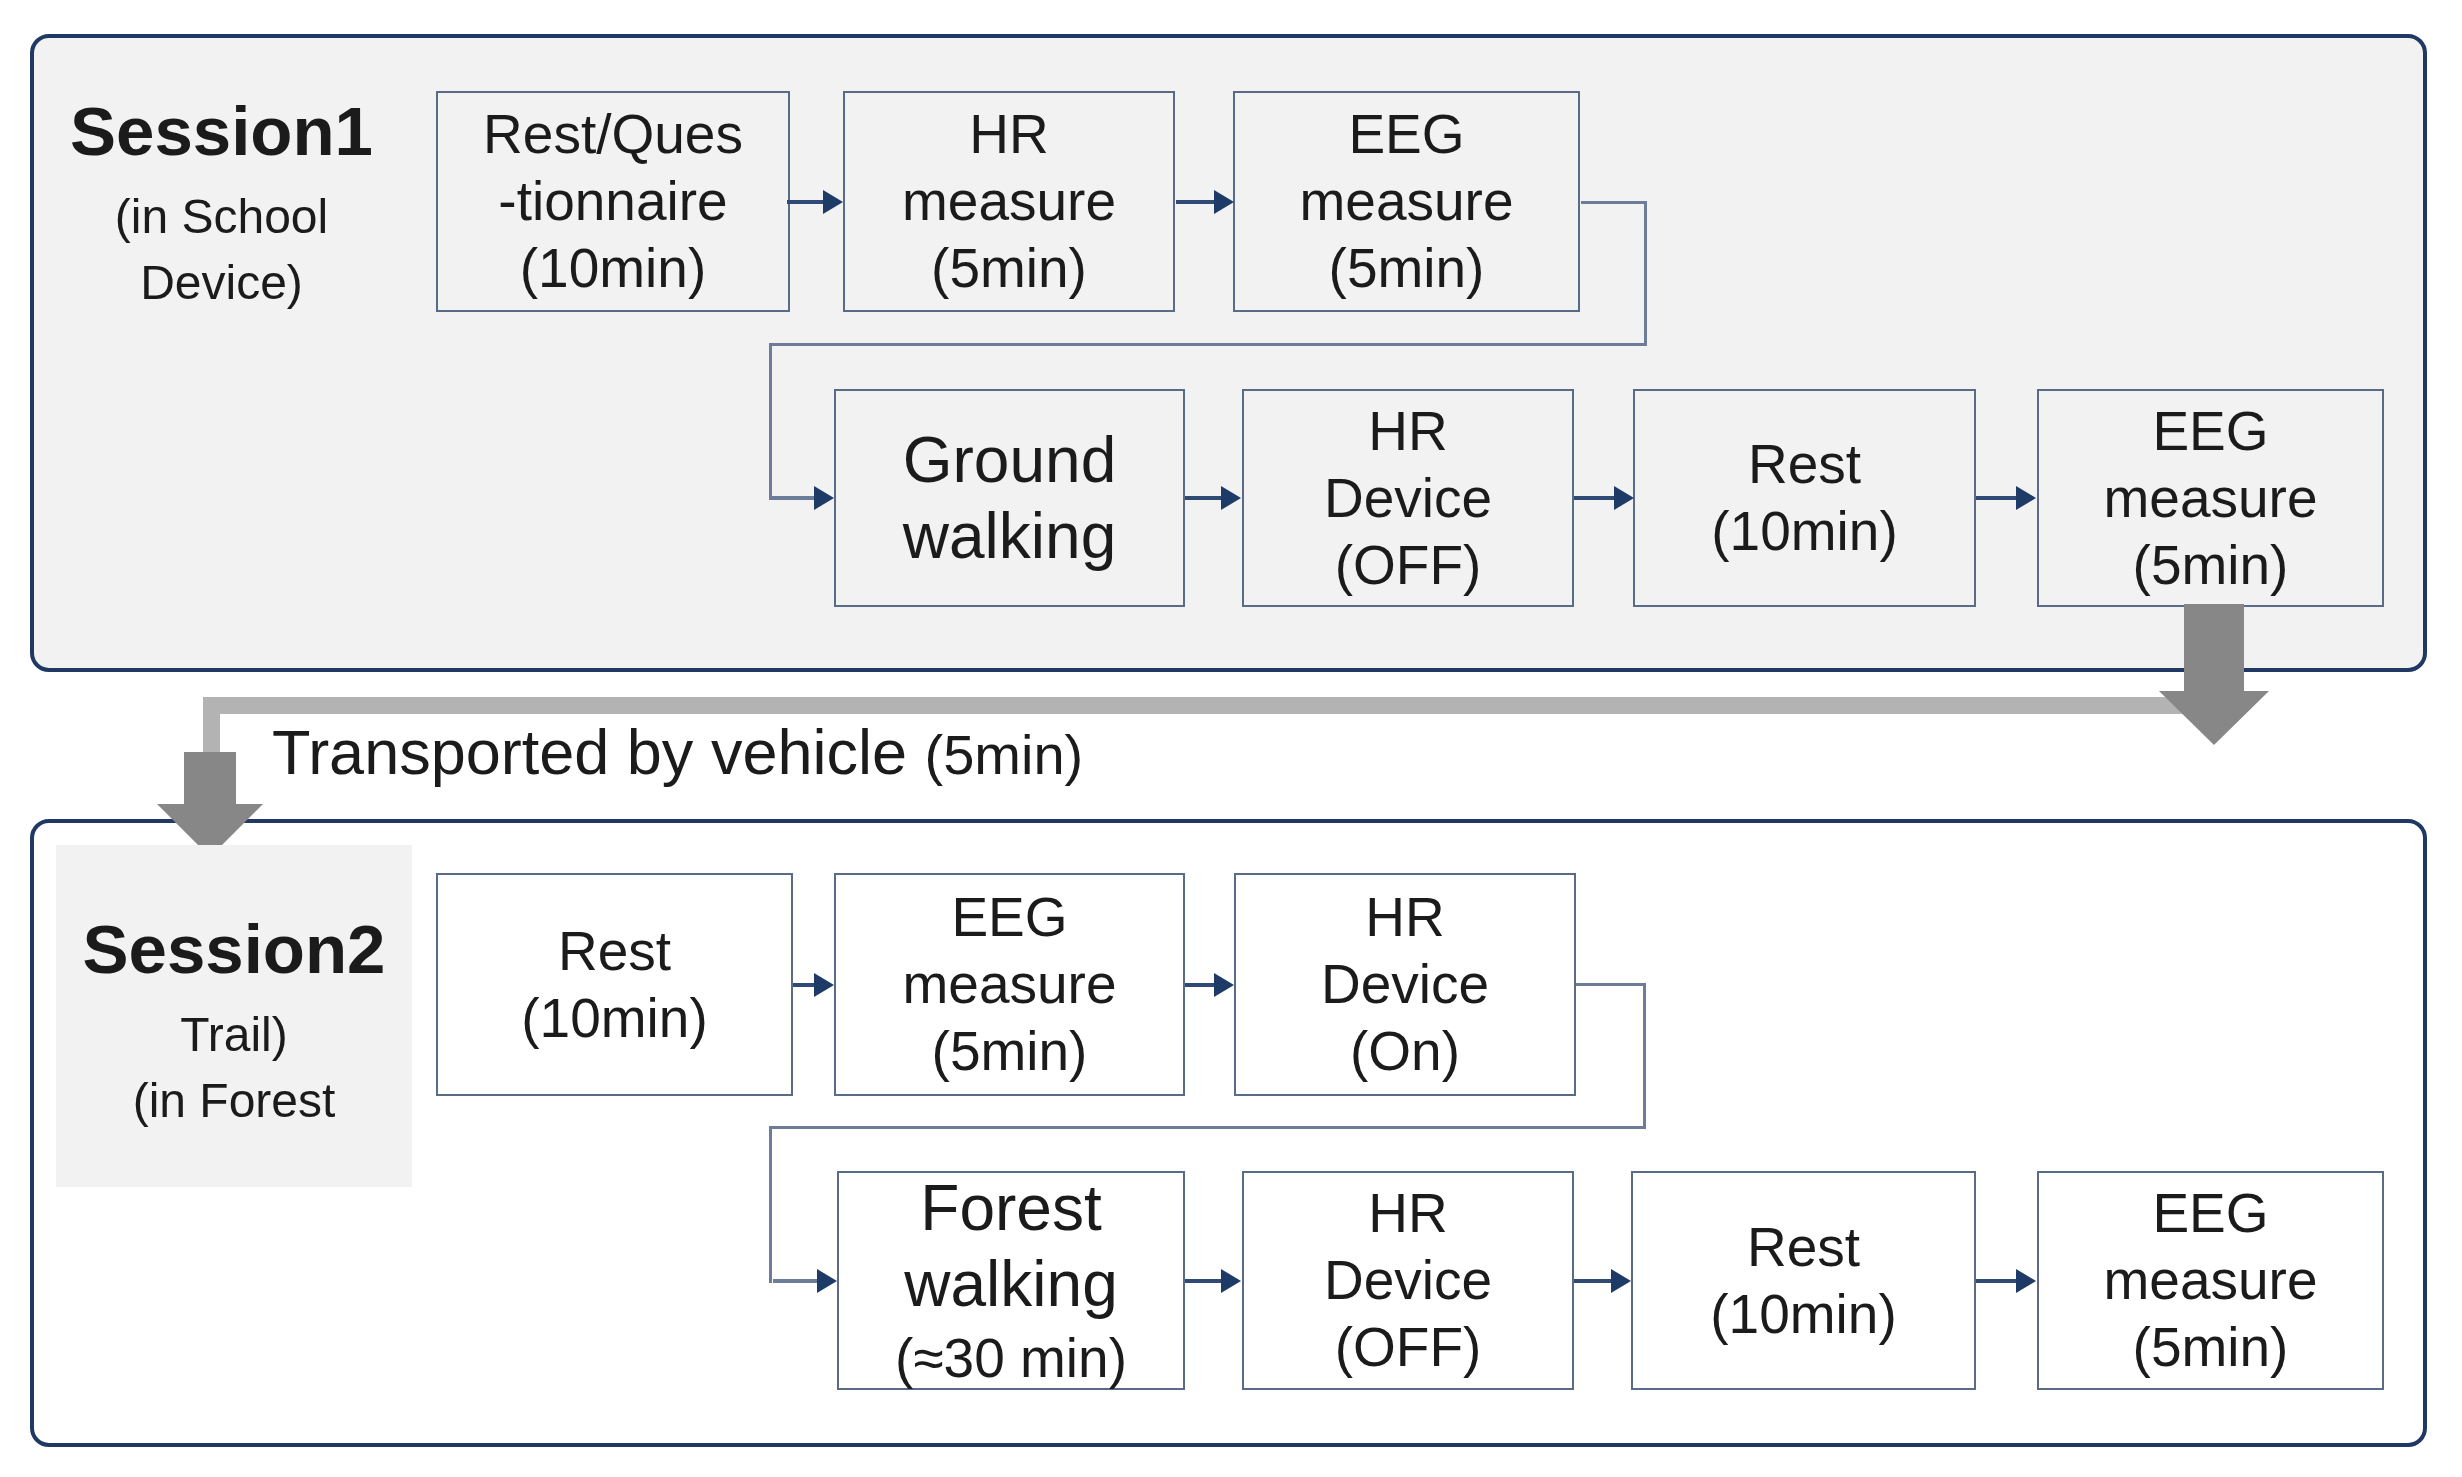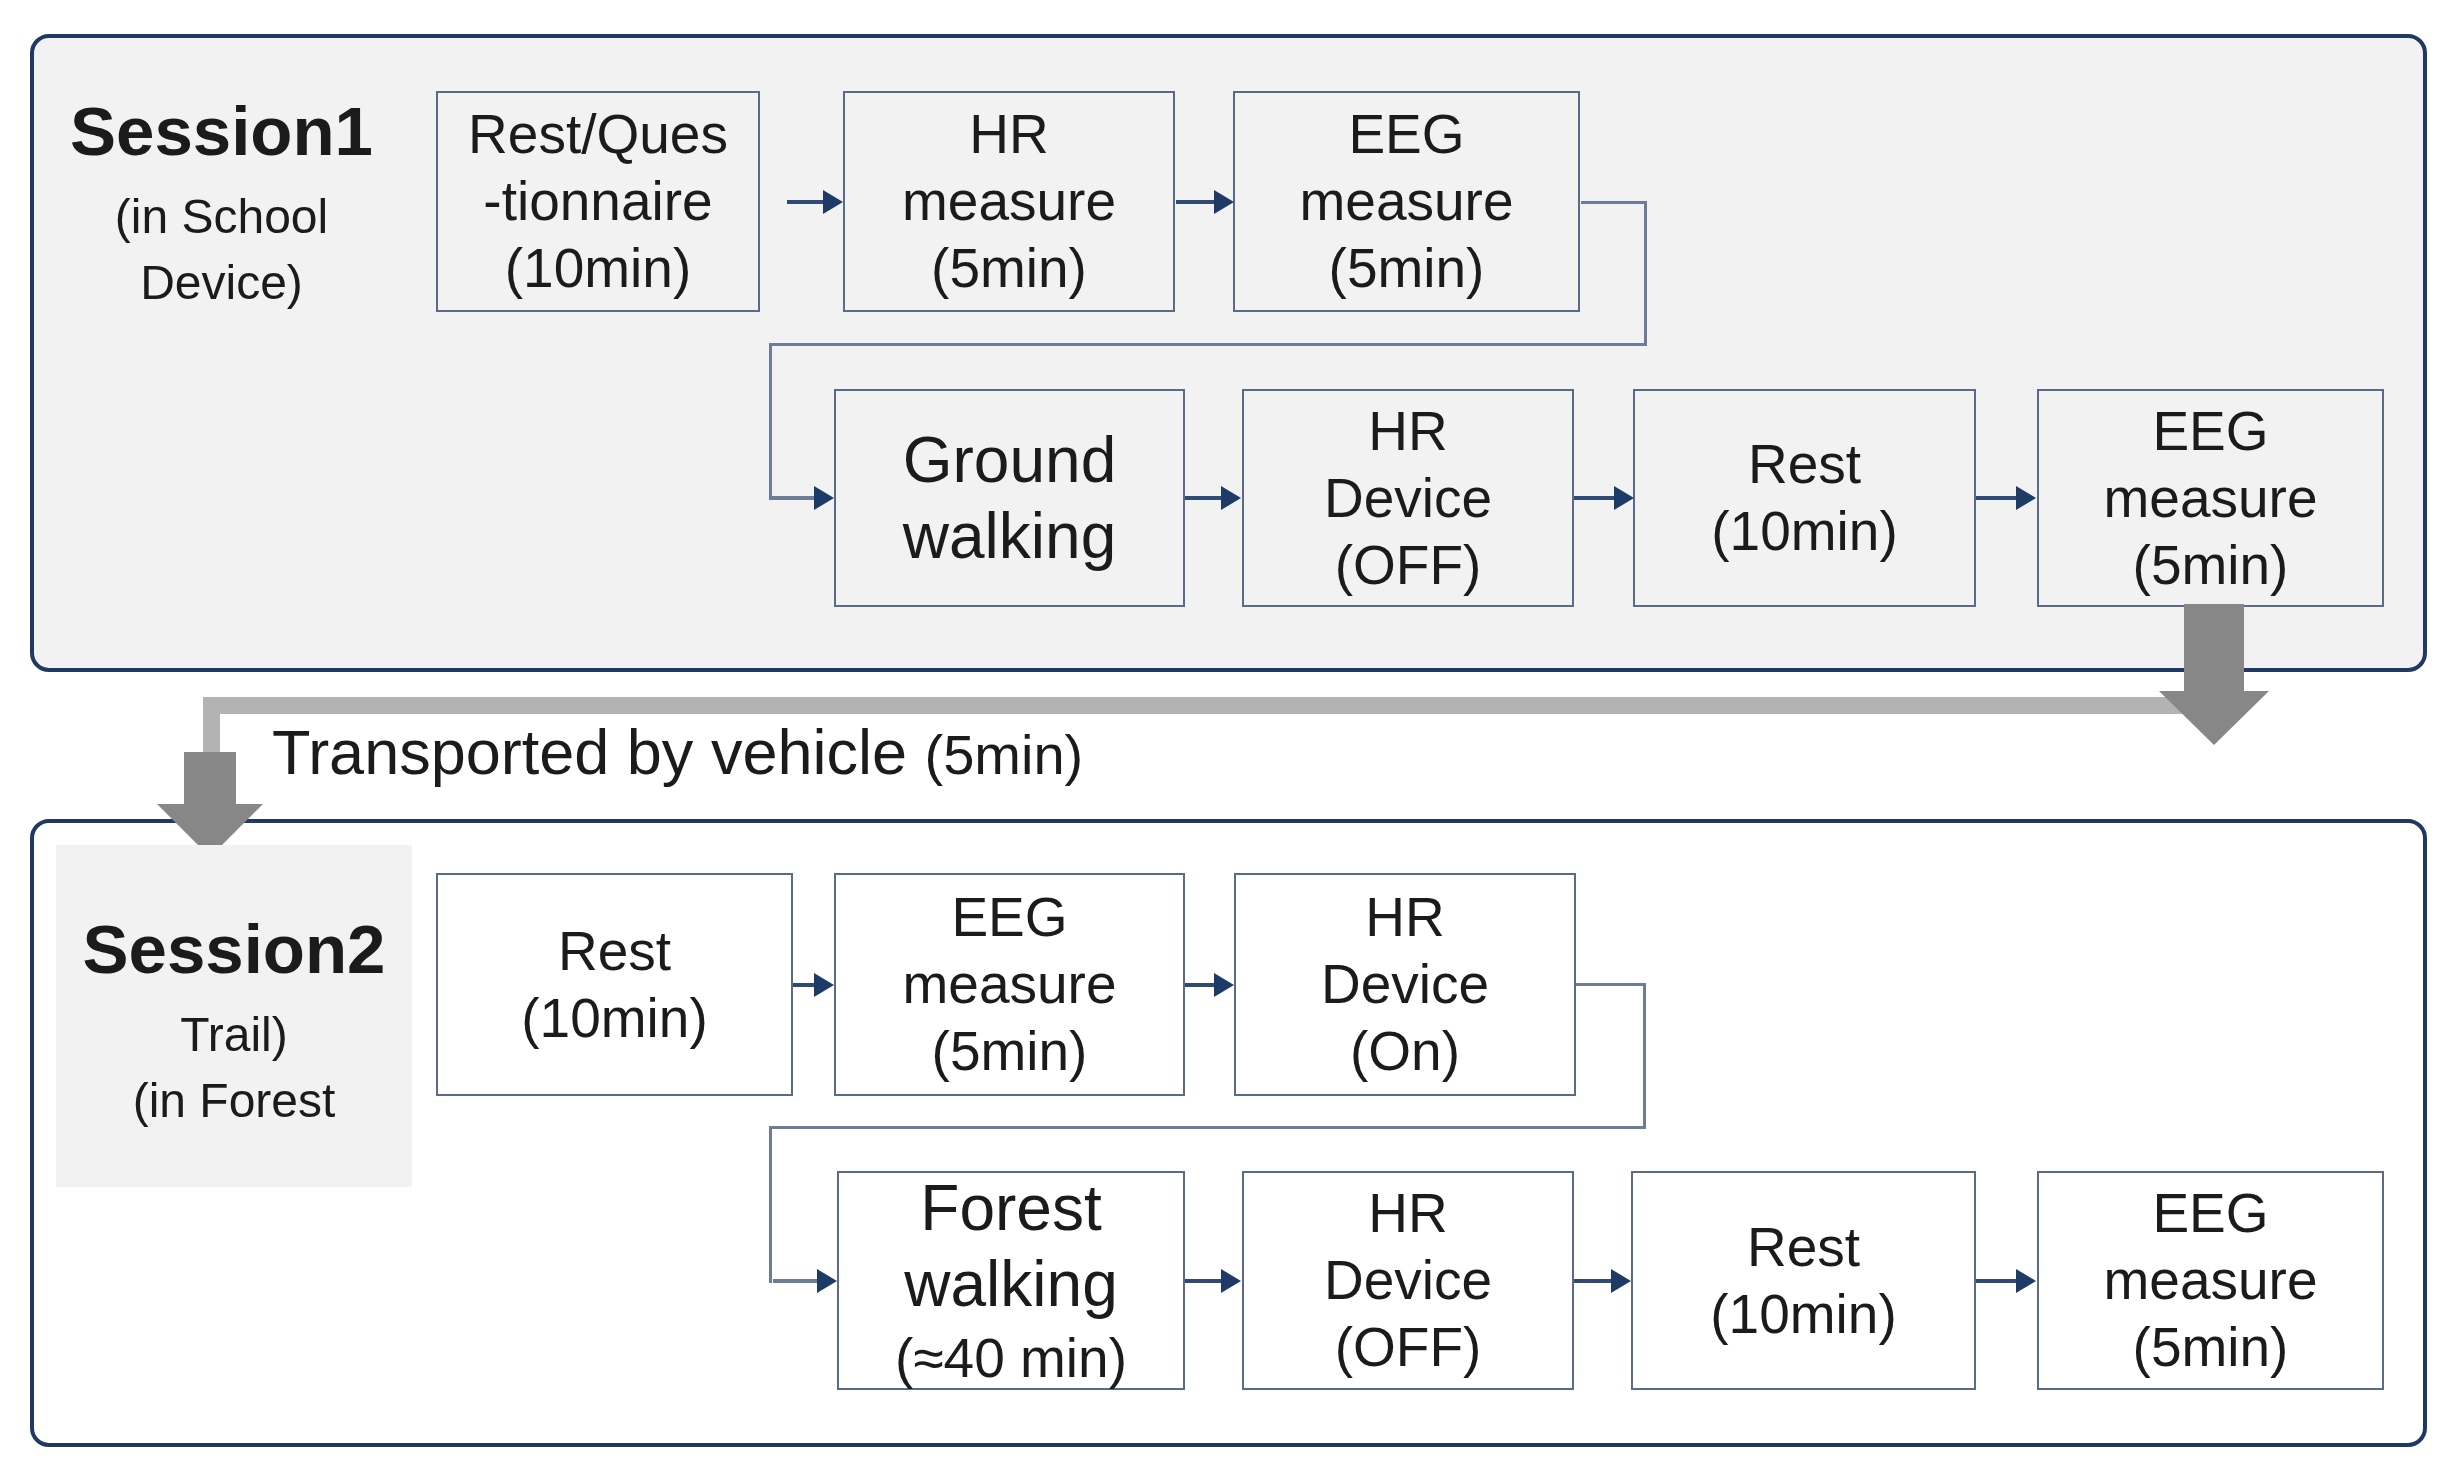"Rest/Ques" div.node { width: 324px -> 354px }
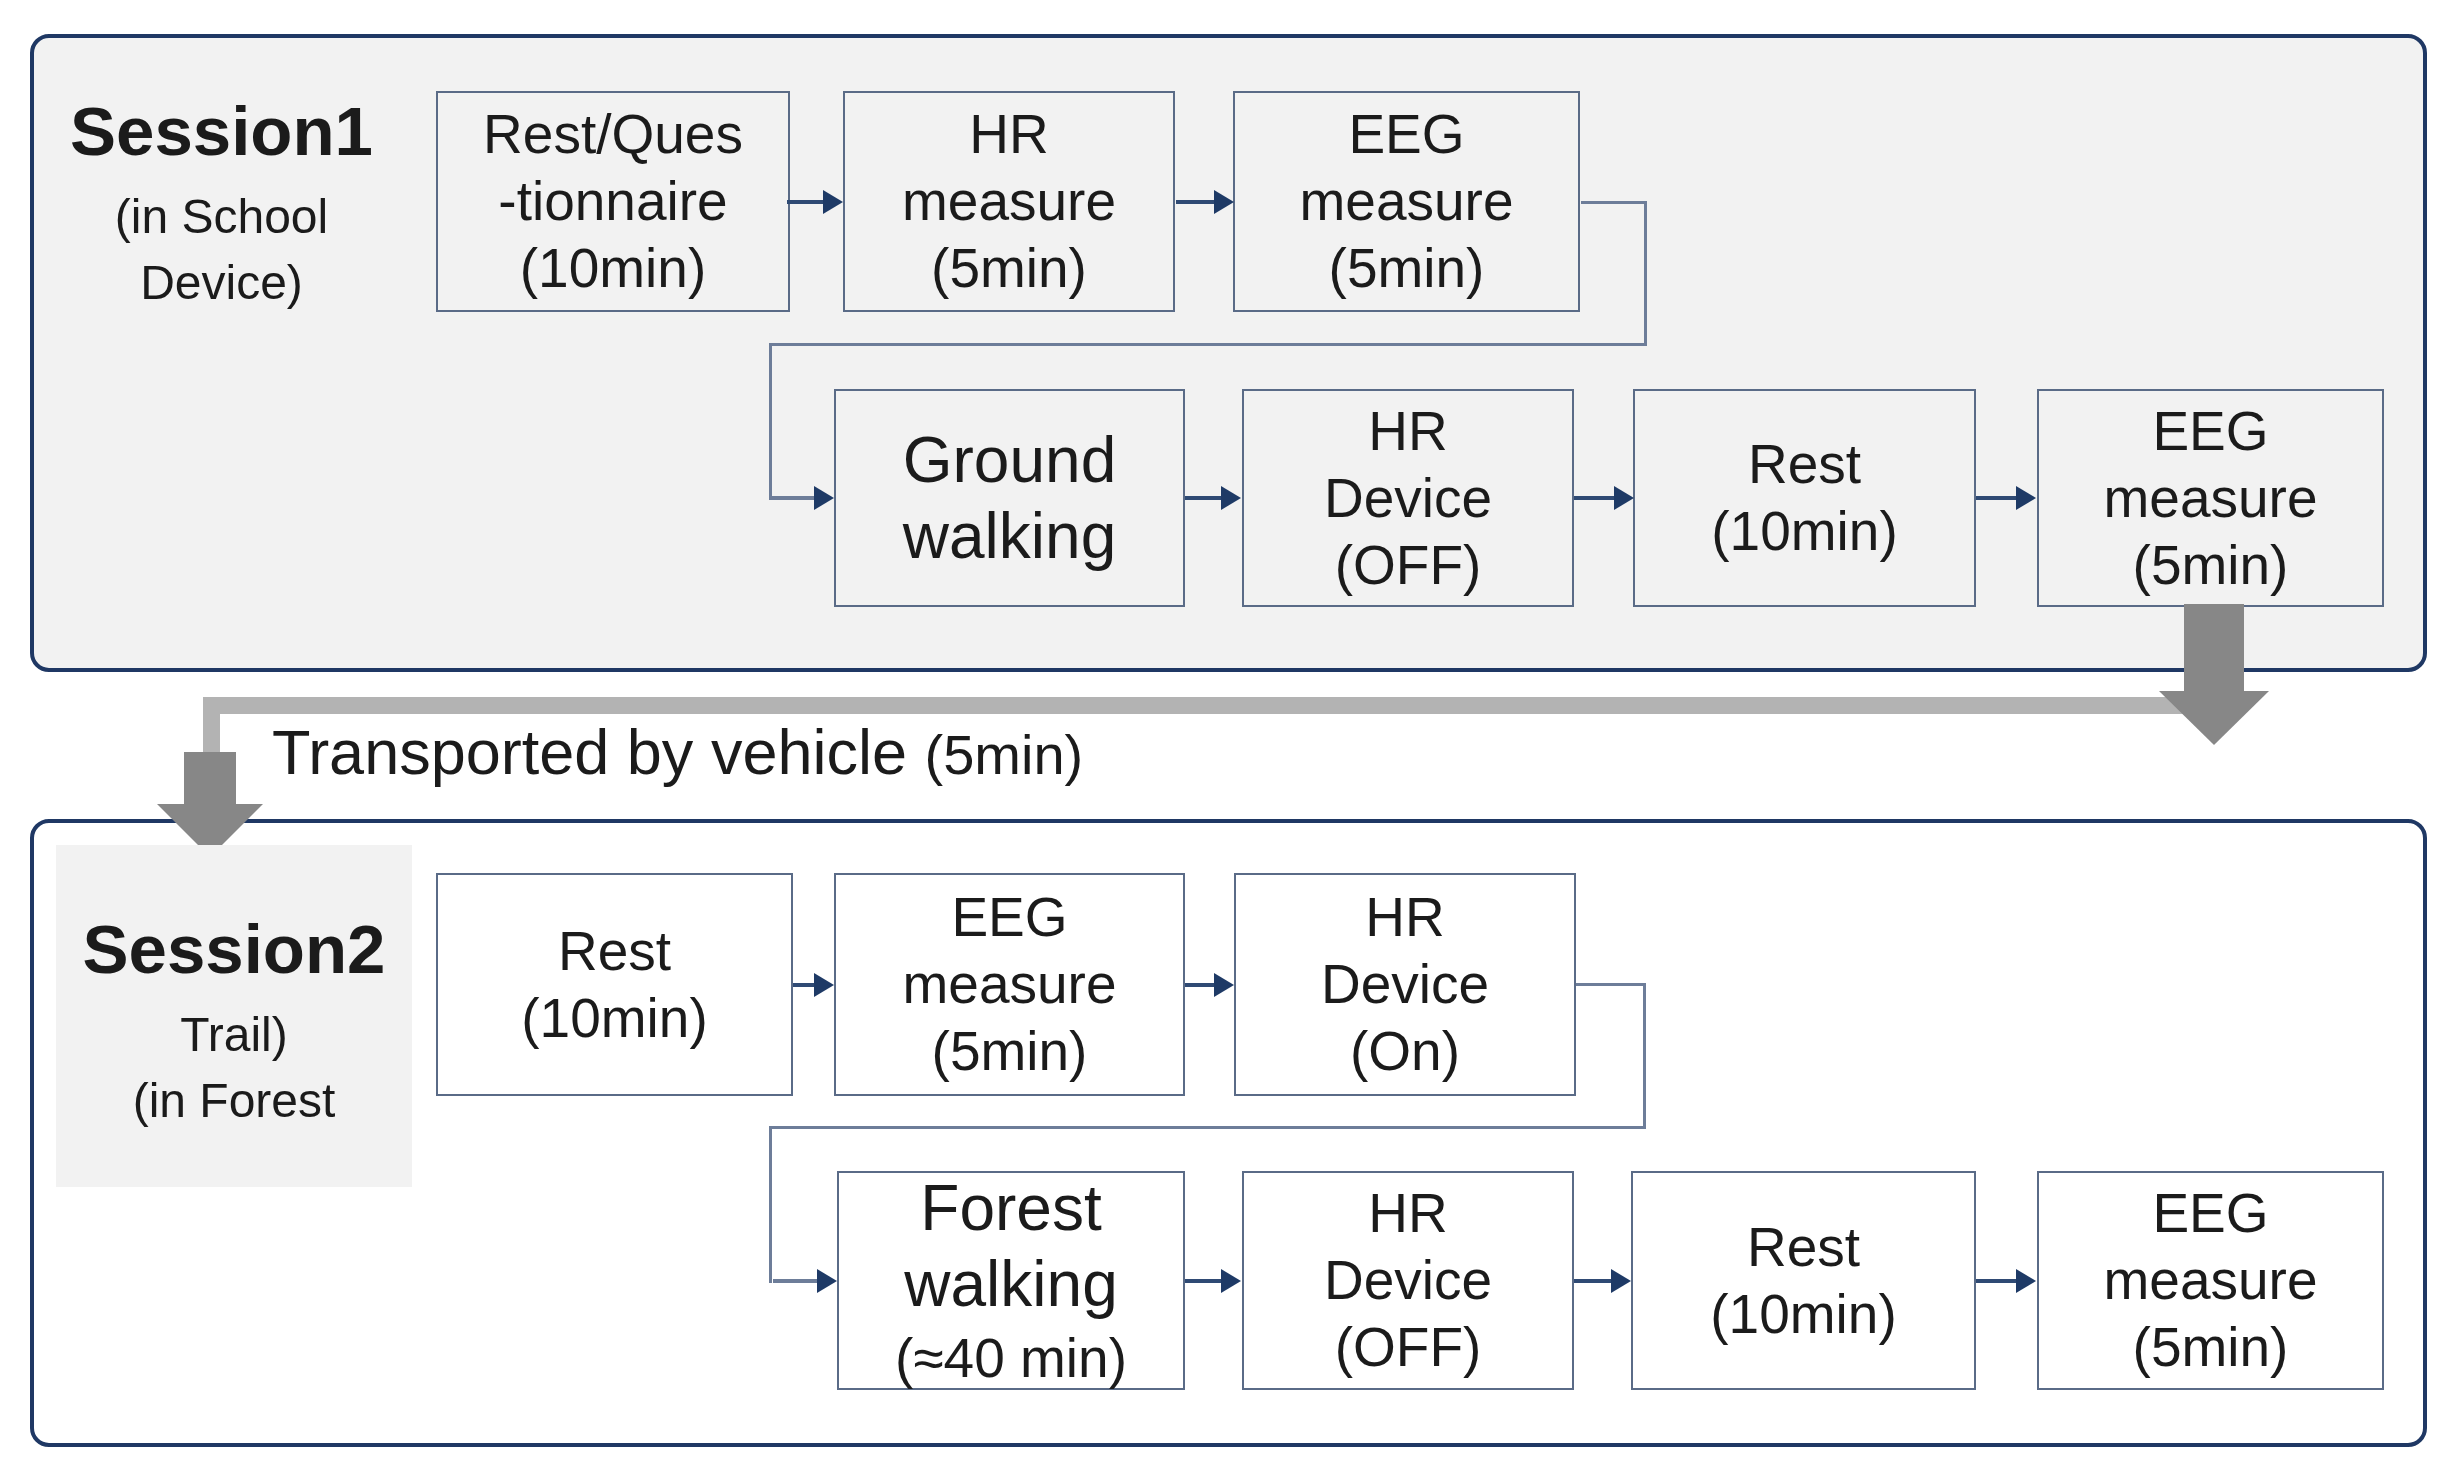"(≈40 min)" span.node-line { text: 40 -> 30 }
